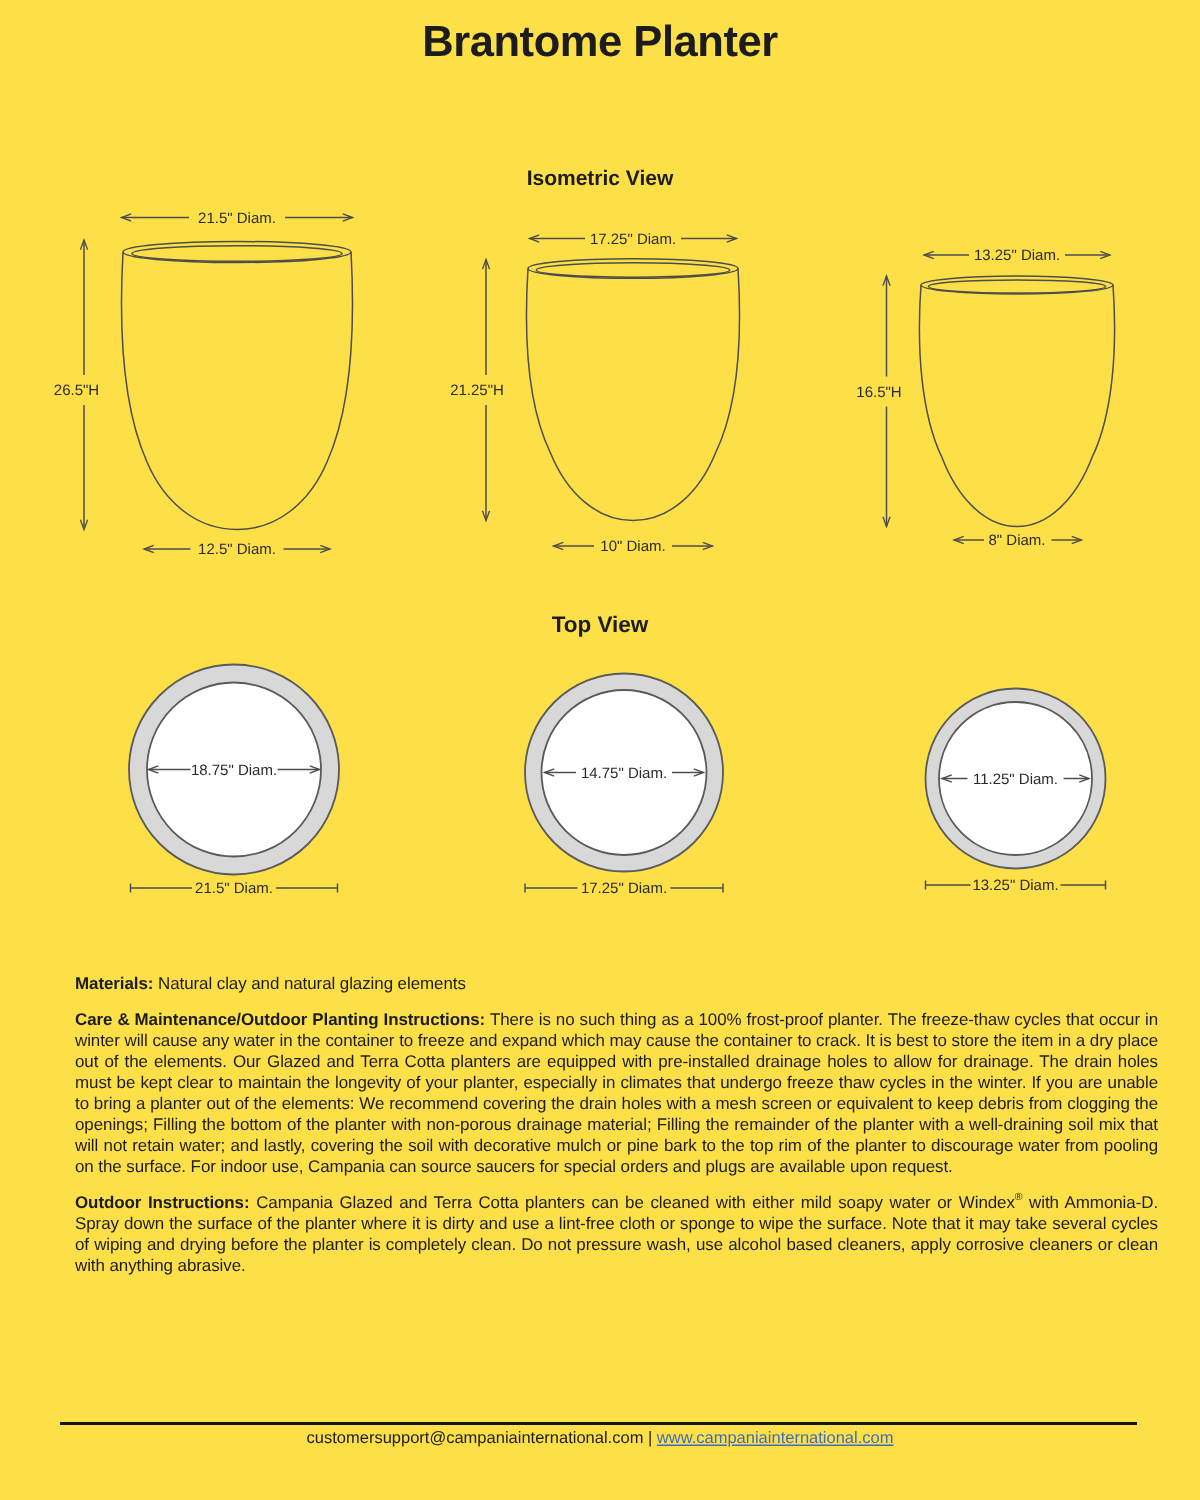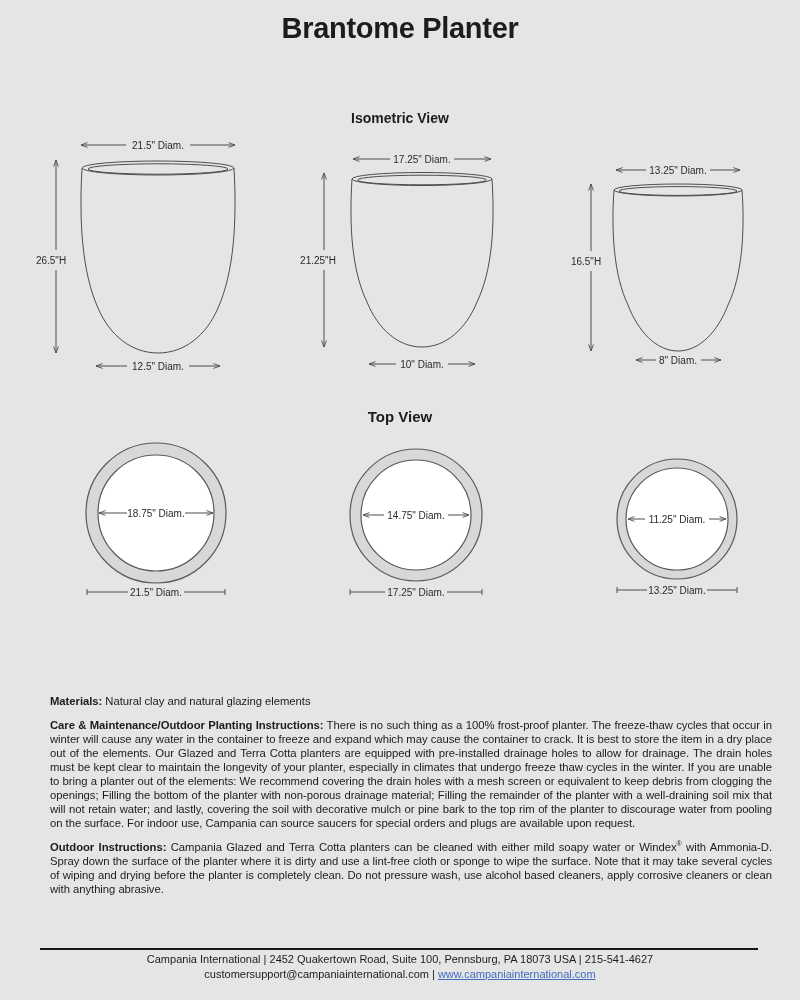"Brantome Planter" .page { background: #e5e5e5 -> #fde047 }
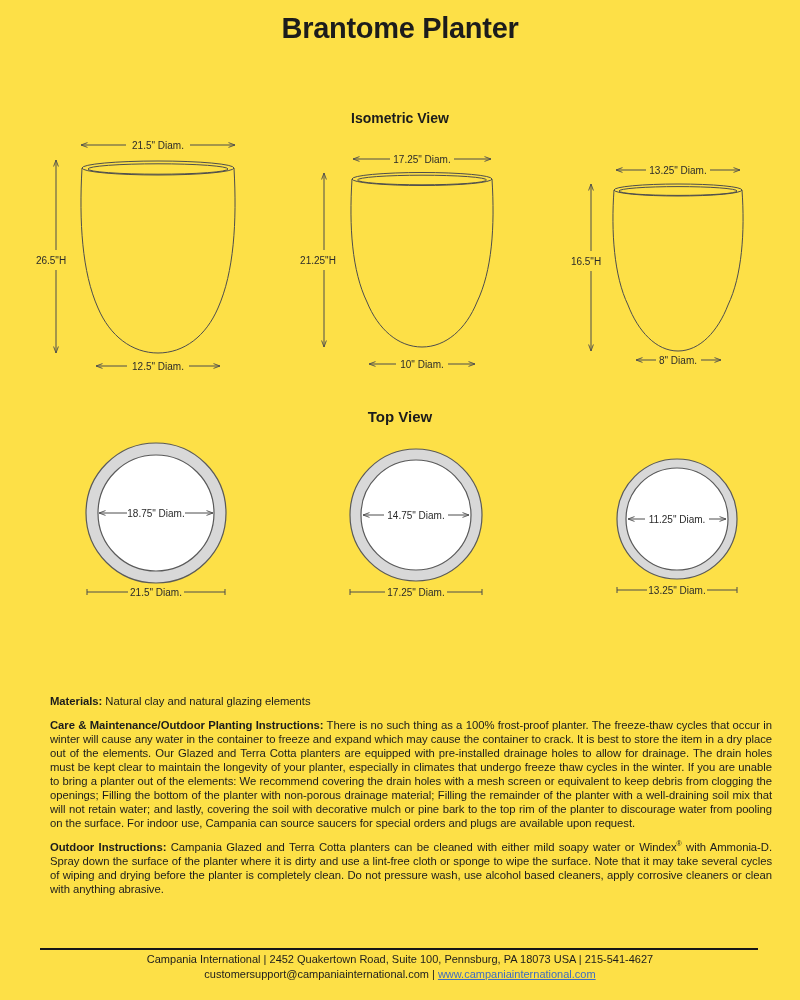"Materials: Natural clay and natural" .copy { margin-top: 45px -> none }
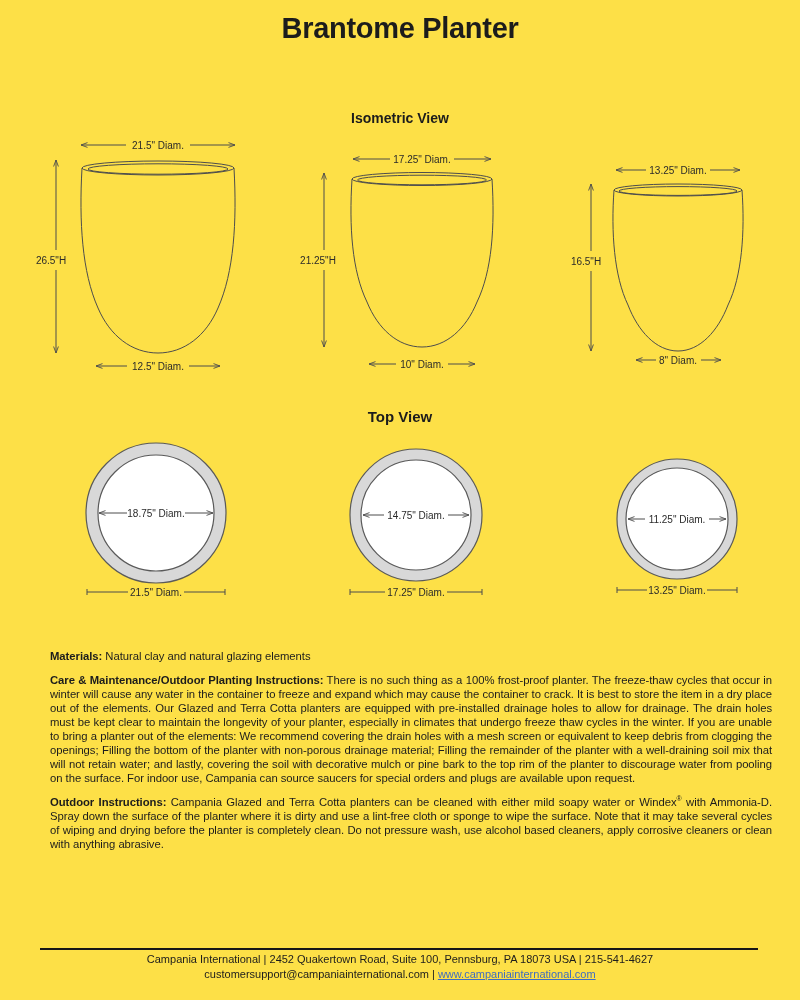"Campania International | 2452 Quakertown" div { html: <div>Campania International | 2452 Quakertown Road, Suite 100, Pennsburg, PA 18073 USA | 215-541-4627</div> -> none }
